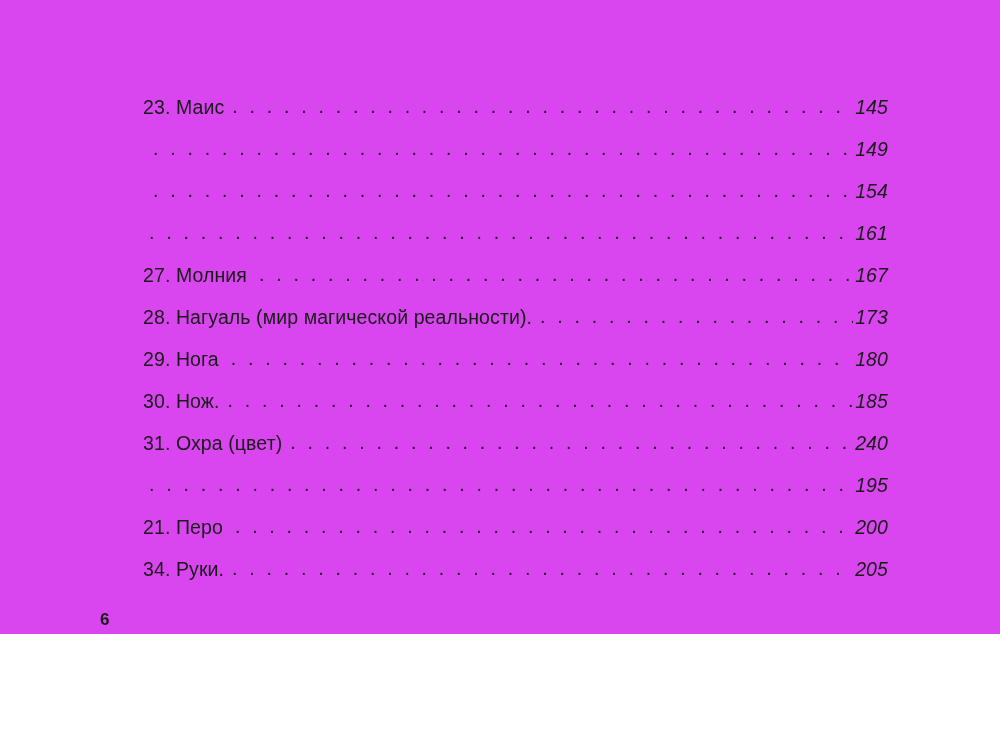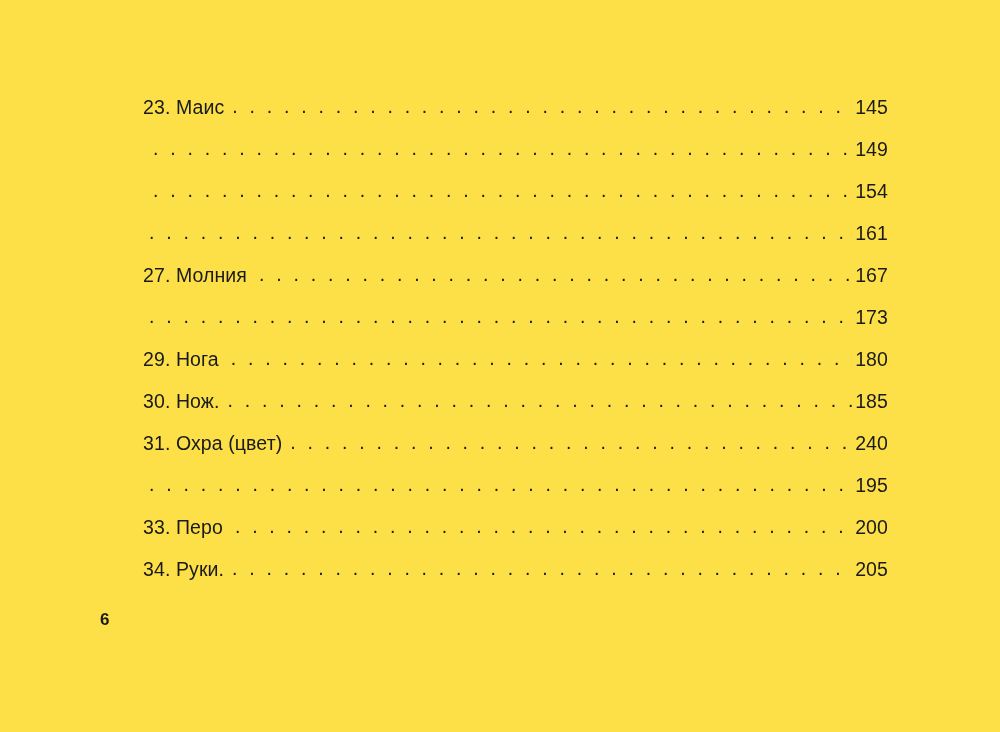"23. Маис" .page { background: #fde047 -> #d946ef; height: 732px -> 634px }
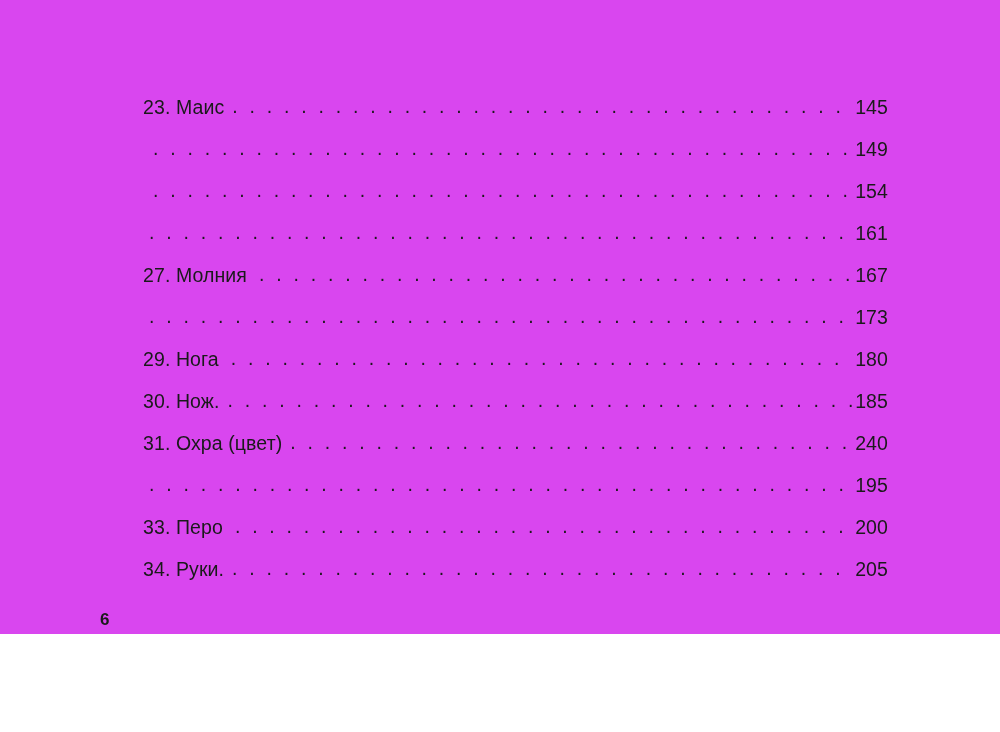"145" .toc-page { font-style: none -> italic }
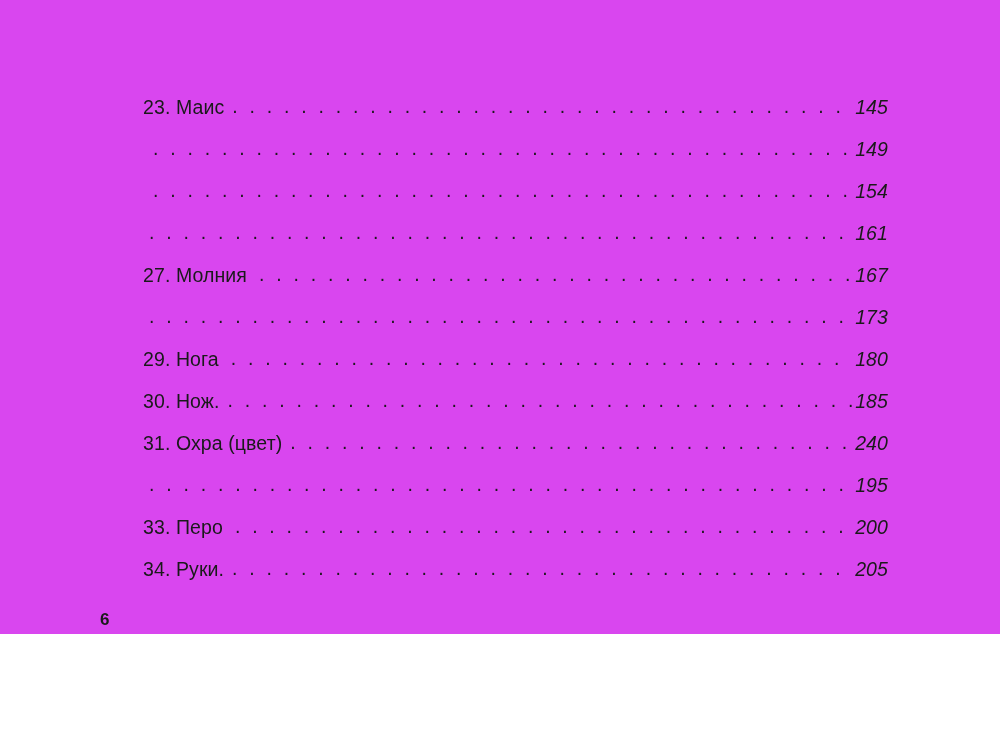"28. Нагуаль (мир магической реальности)." span.toc-title { html: none -> <span>28. Нагуаль (мир магической реальности).</span> }
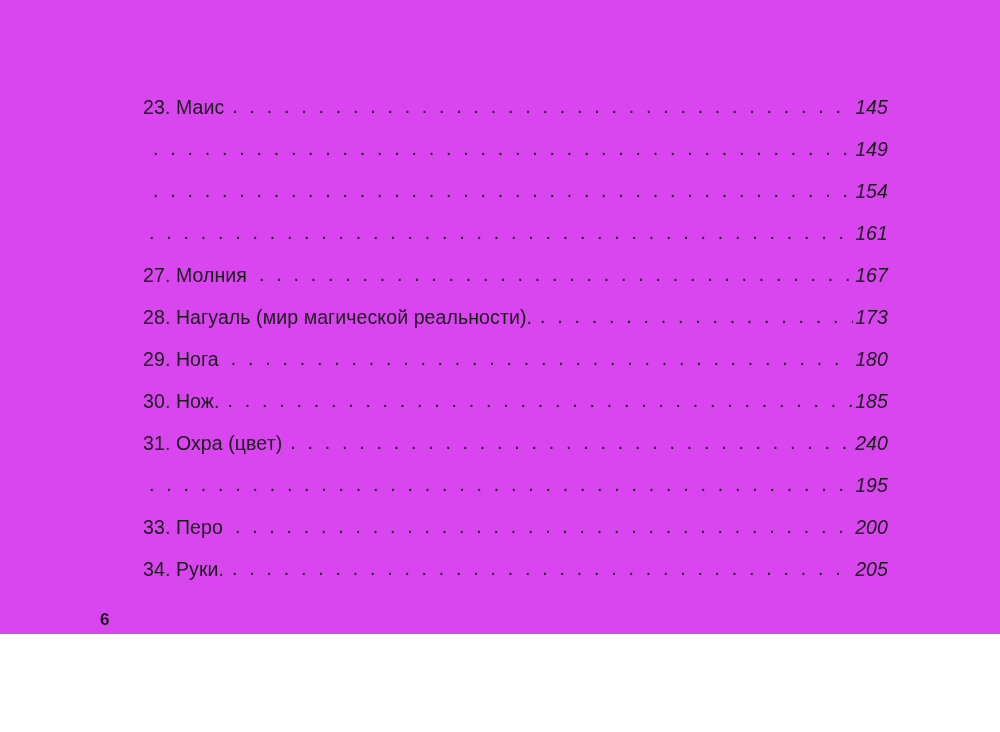"33. Перо" span.toc-title { text: 33 -> 21 }
